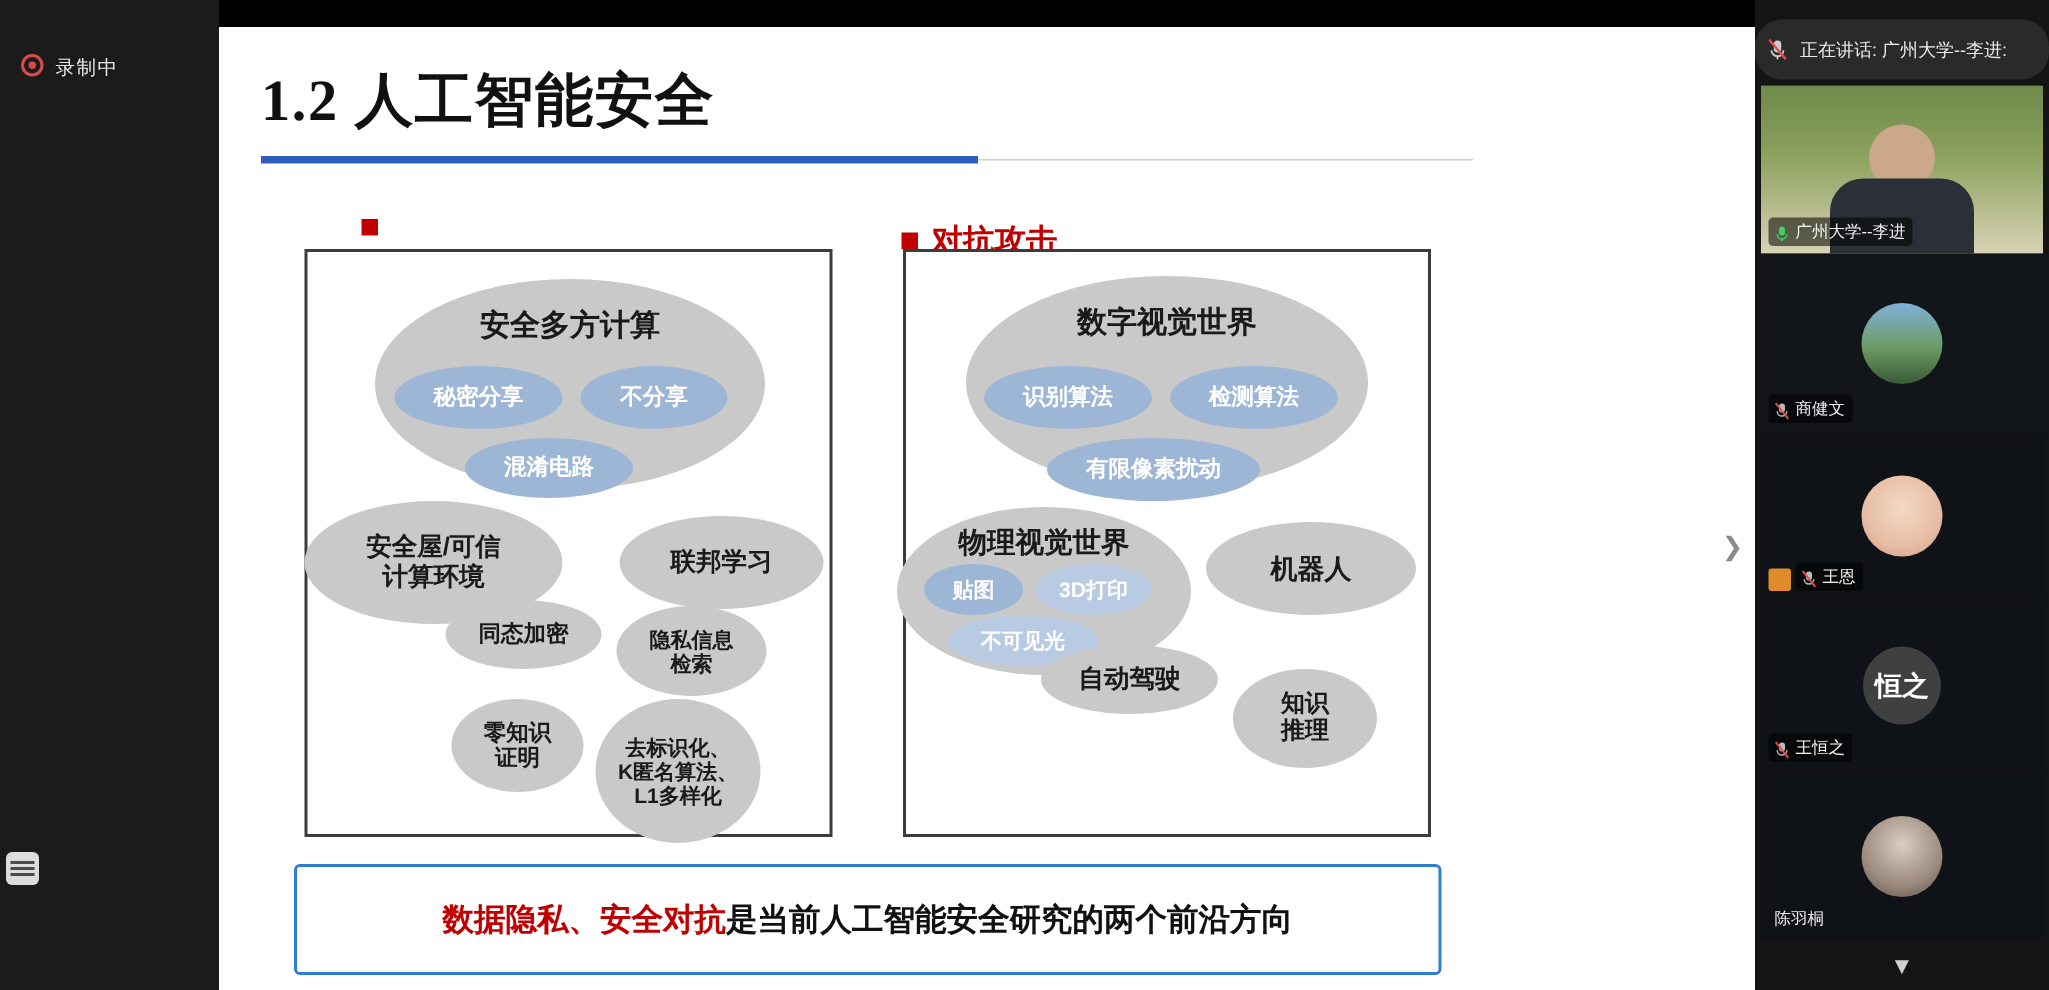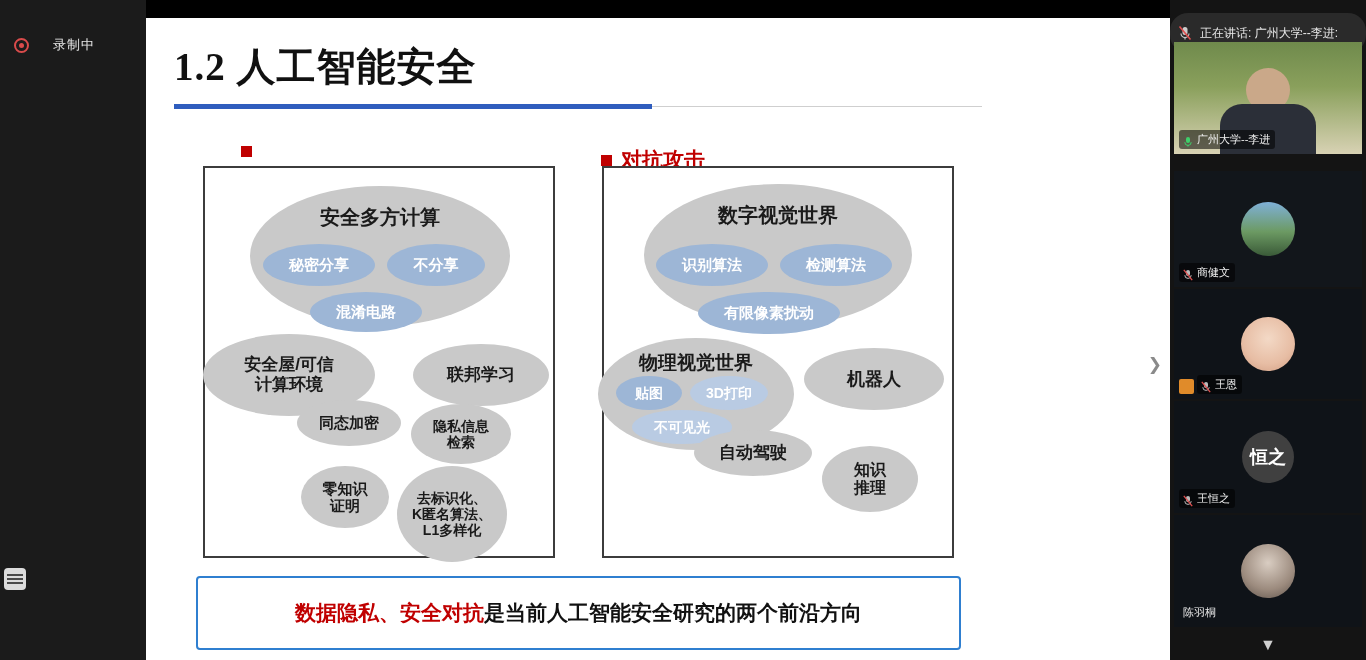"录制中" .rec-indicator { align-items: center -> flex-start; gap: 24px -> 8px }
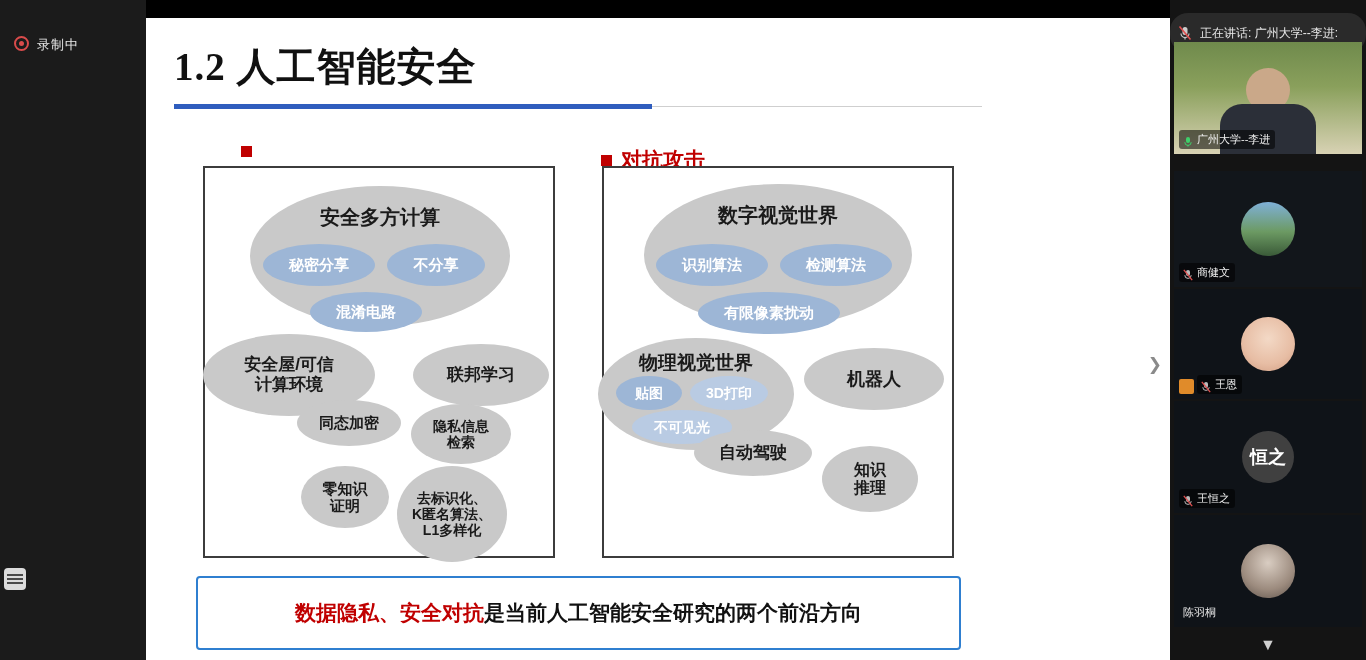"广州大学--李进" .tile-1 { top: 42px -> 57px }
